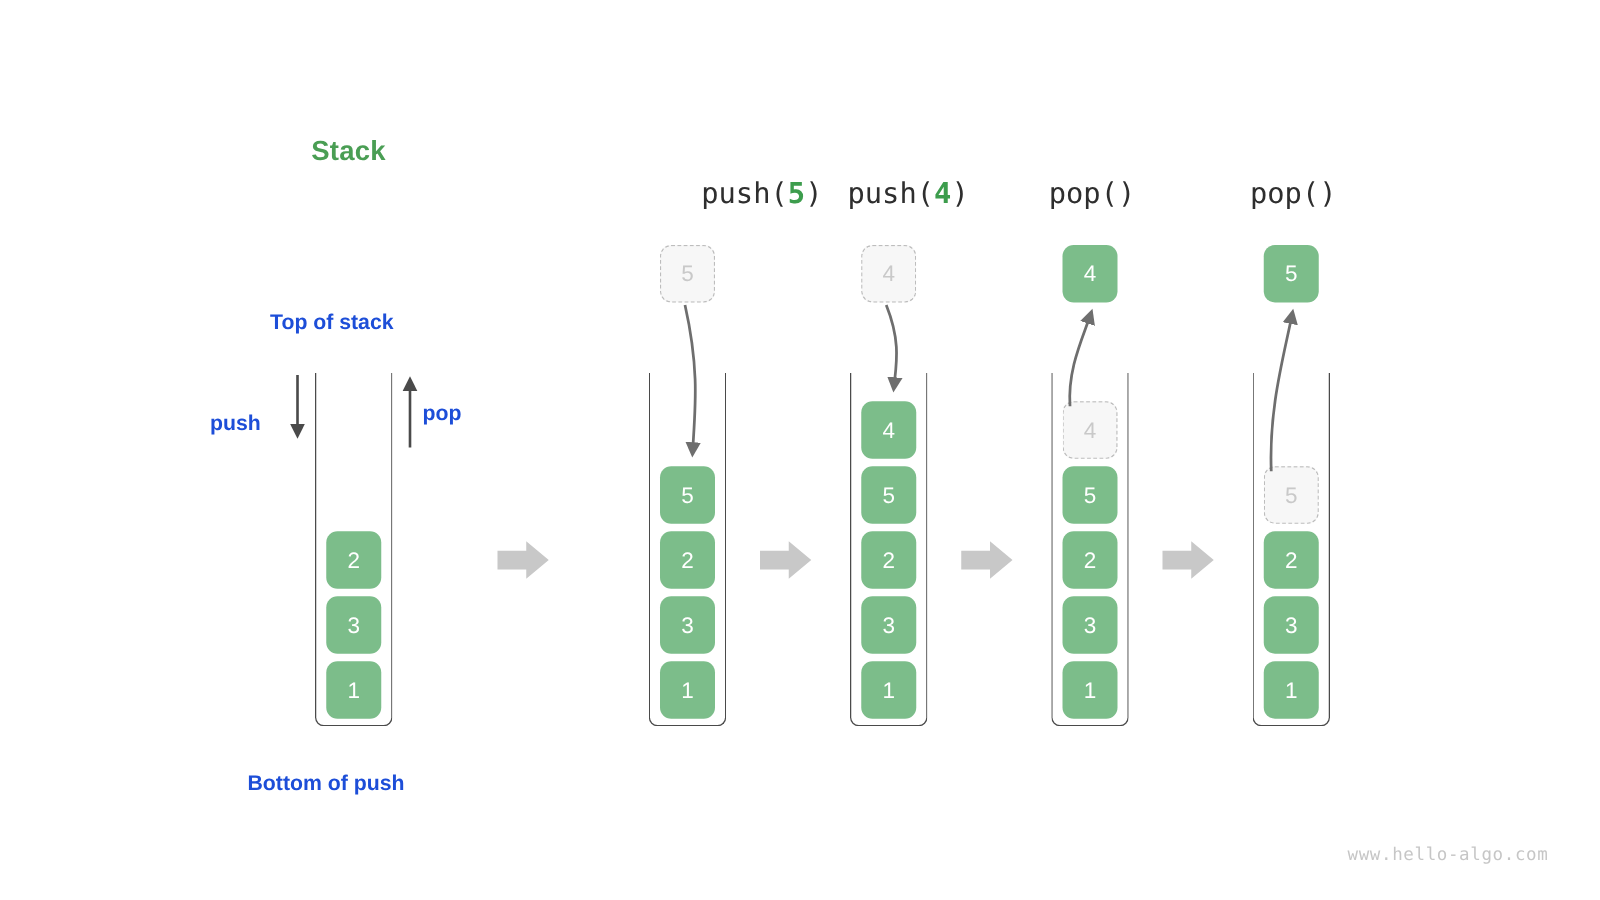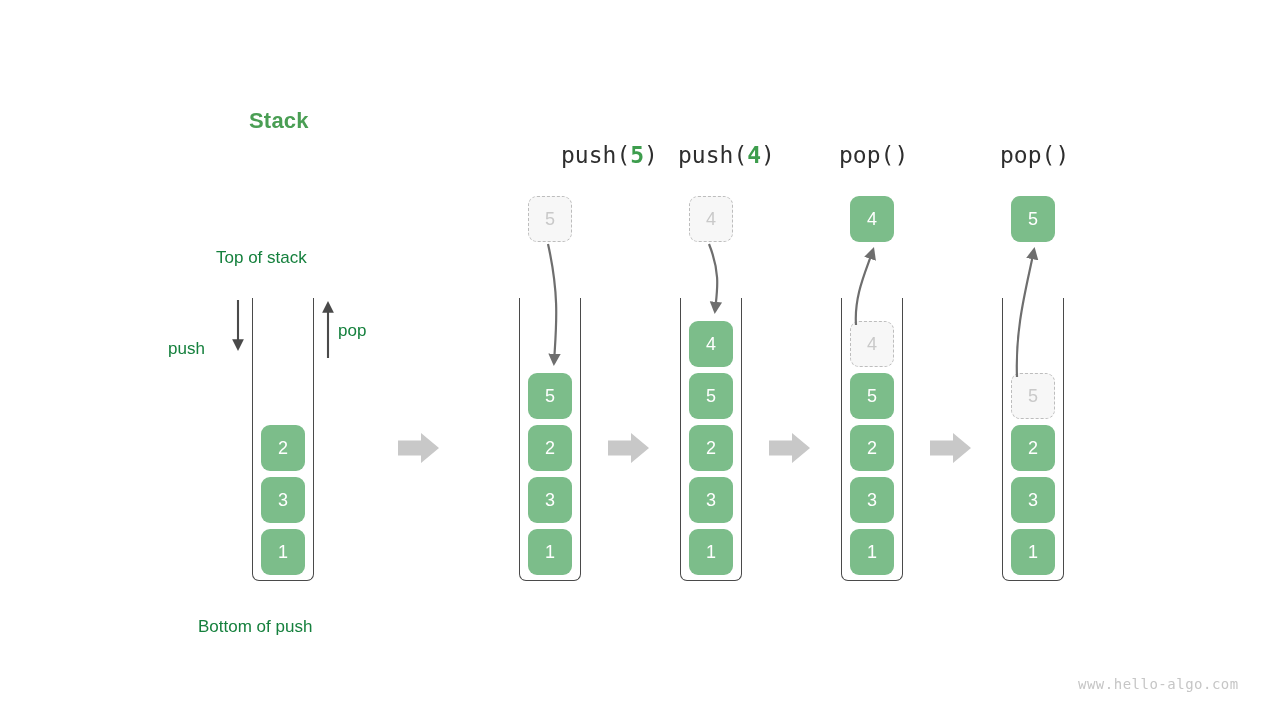"Top of stack" .edge-label { color: #15803d -> #1d4ed8; font-weight: normal -> bold }
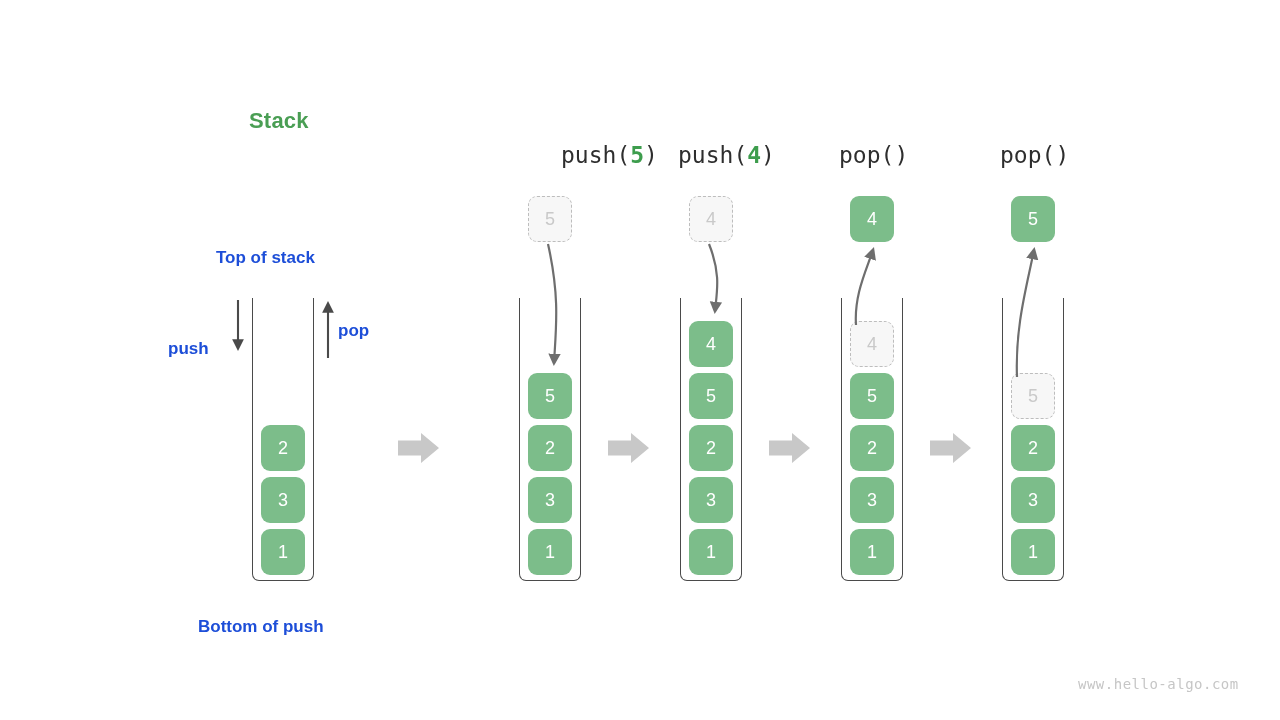"push" .push-label { top: 339px -> 329px }
